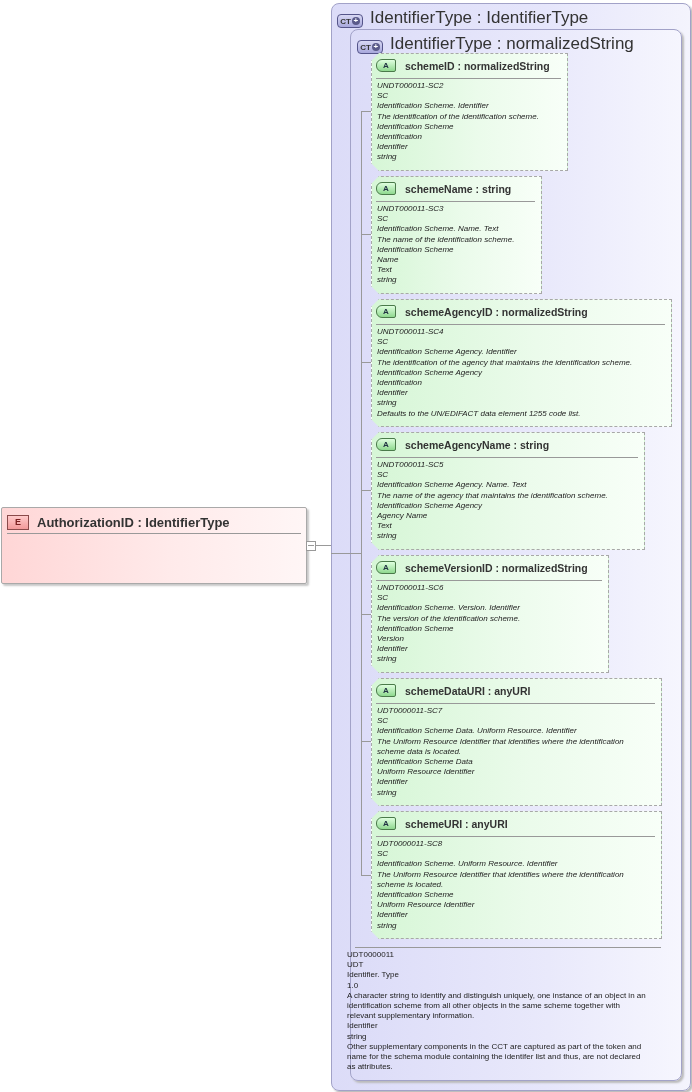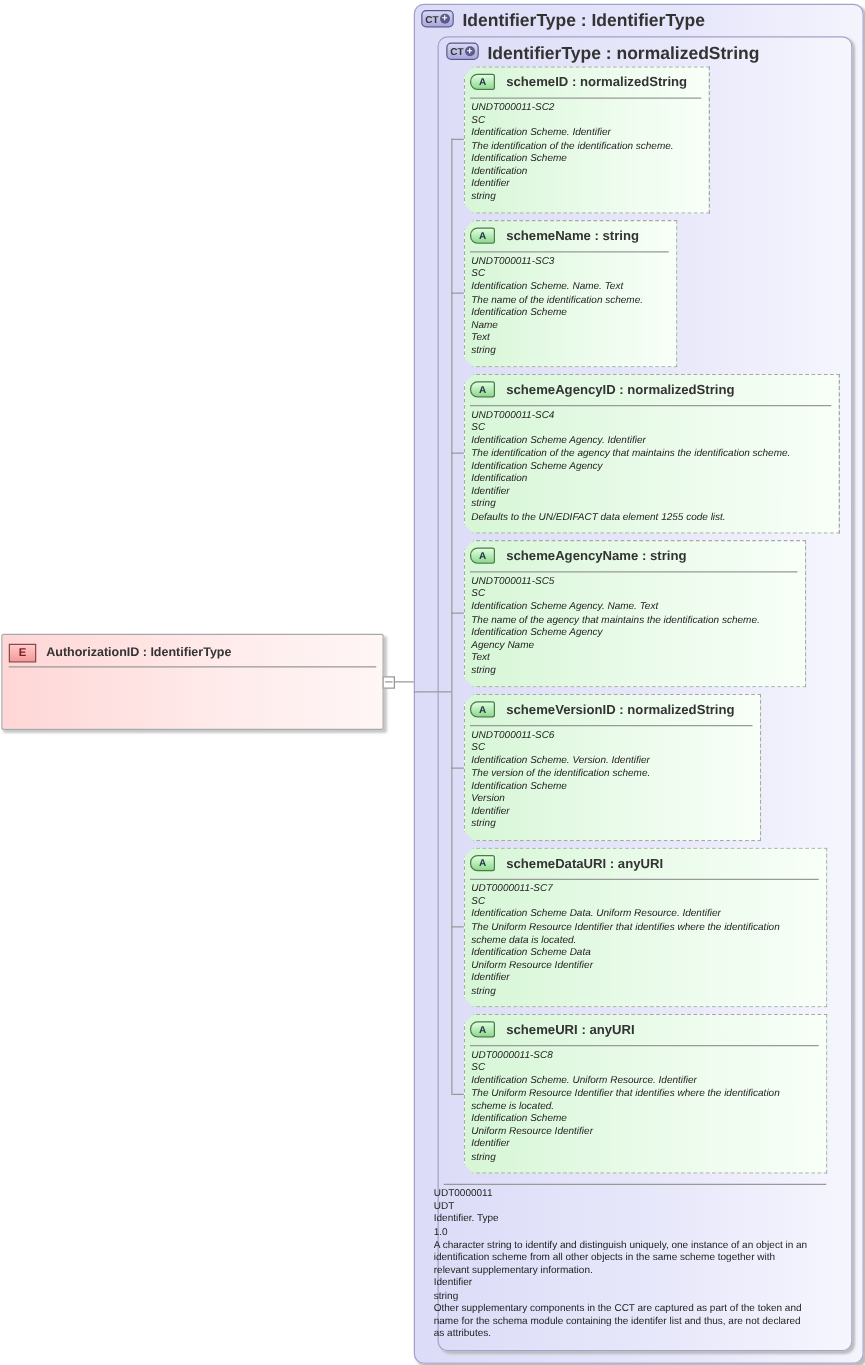"CT" .ct-head { align-items: flex-start -> flex-end }
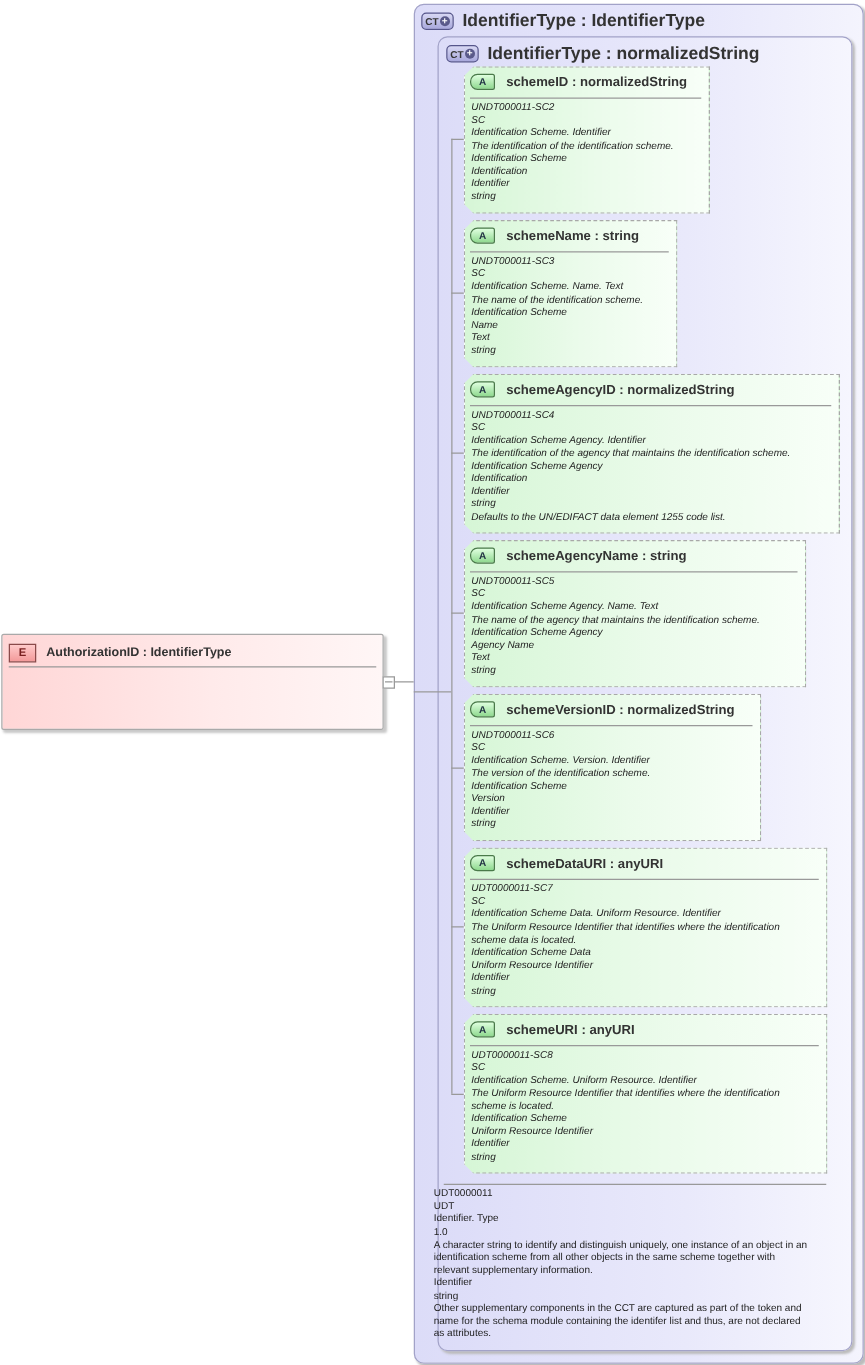"IdentifierType : IdentifierType" .ct-title { font-size: 14px -> 17px; font-weight: bold -> normal }
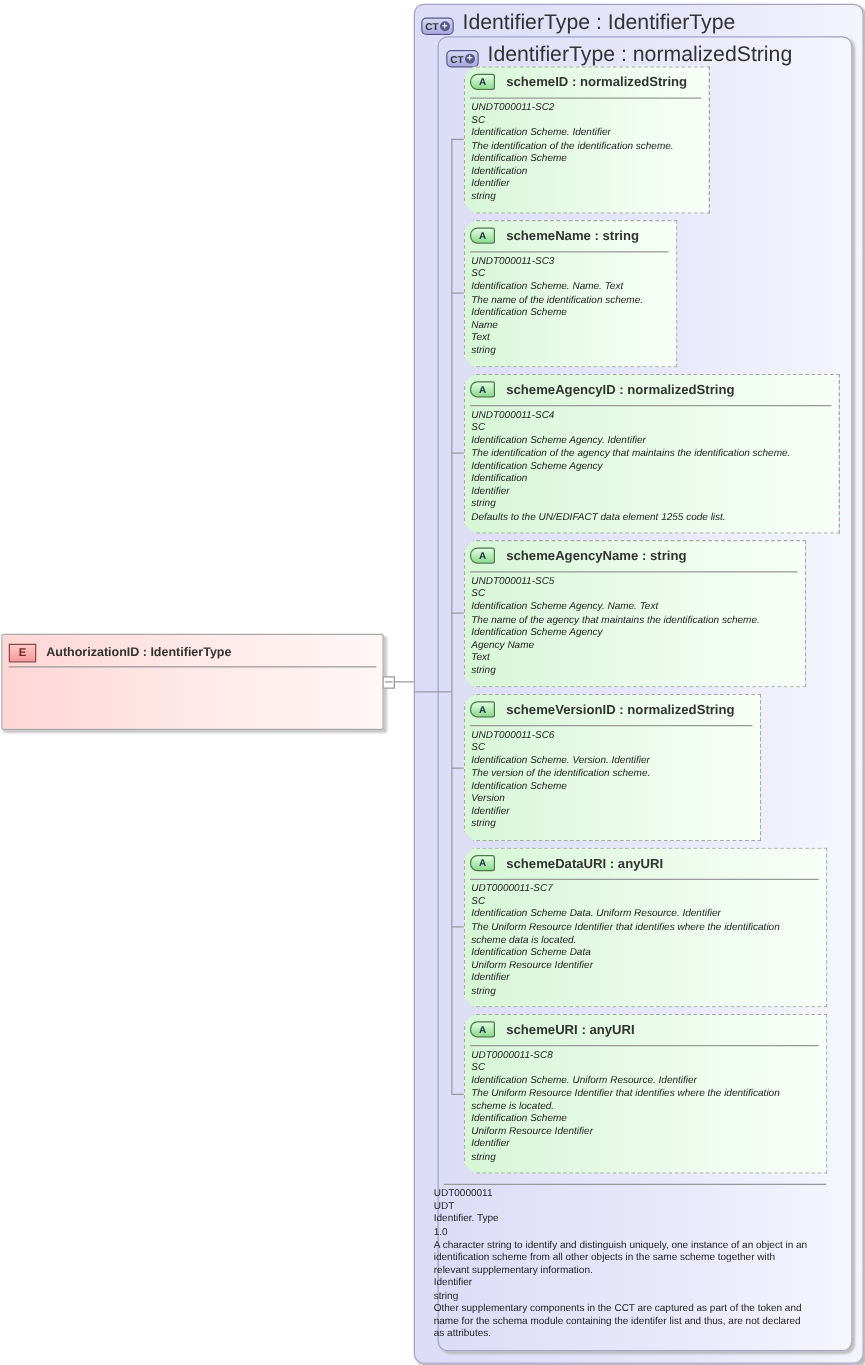"AuthorizationID : IdentifierType" .elem-title { font-size: 10px -> 13px }
